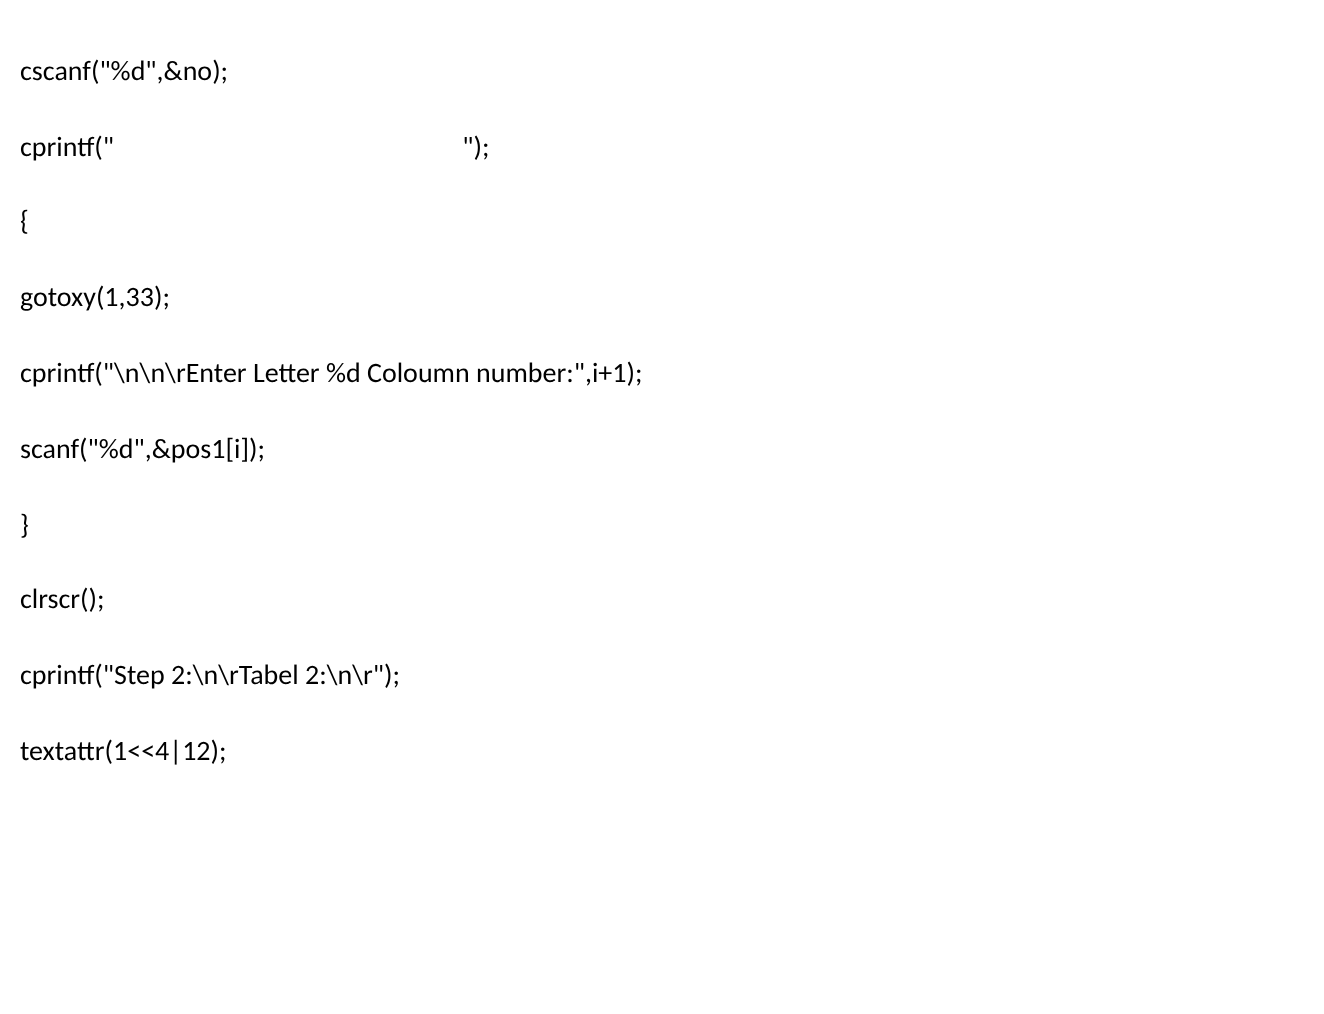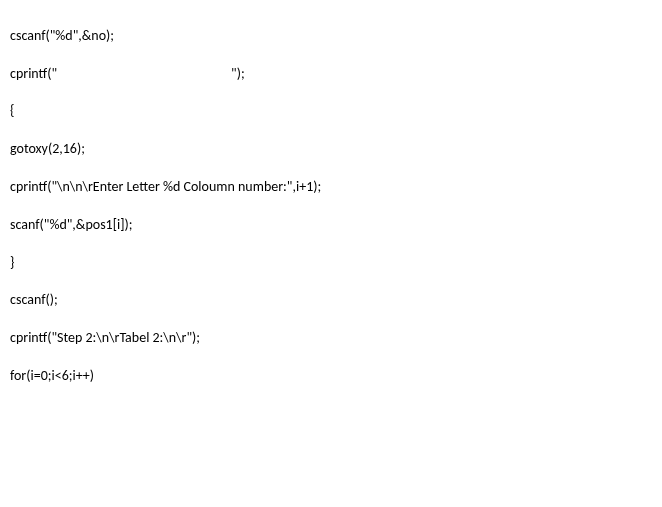"gotoxy(2,16);" span.line { text: 2,16 -> 1,33 }
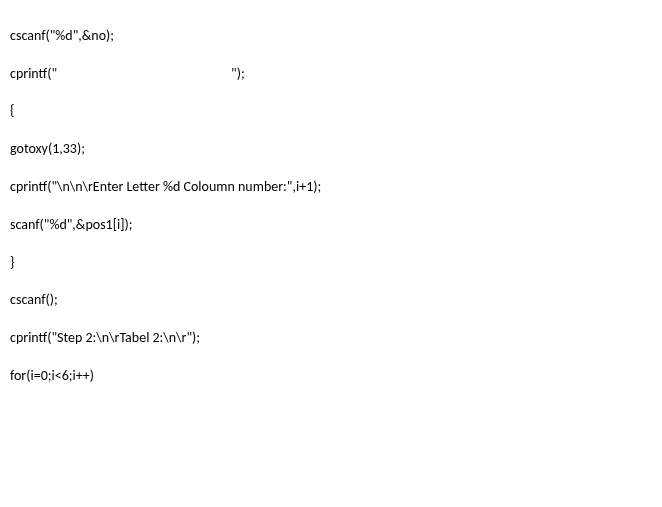"cscanf();" span.line { text: cscanf -> clrscr }
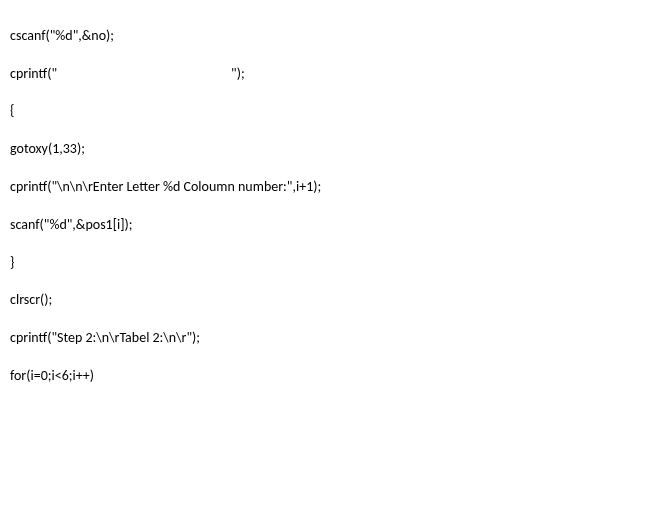"textattr(1<<4|12);" span.line { html: none -> <span>textattr(1&lt;&lt;4|12);</span> }
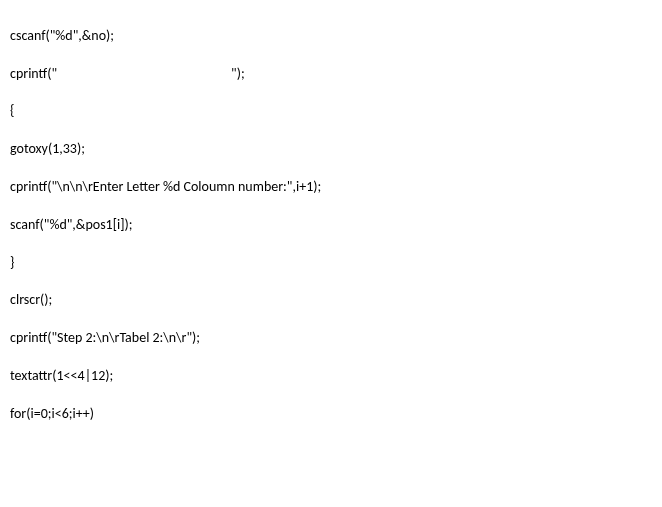"for(i=0;i<6;i++)" span.line { html: <span>for(i=0;i&lt;6;i++)</span> -> none }
